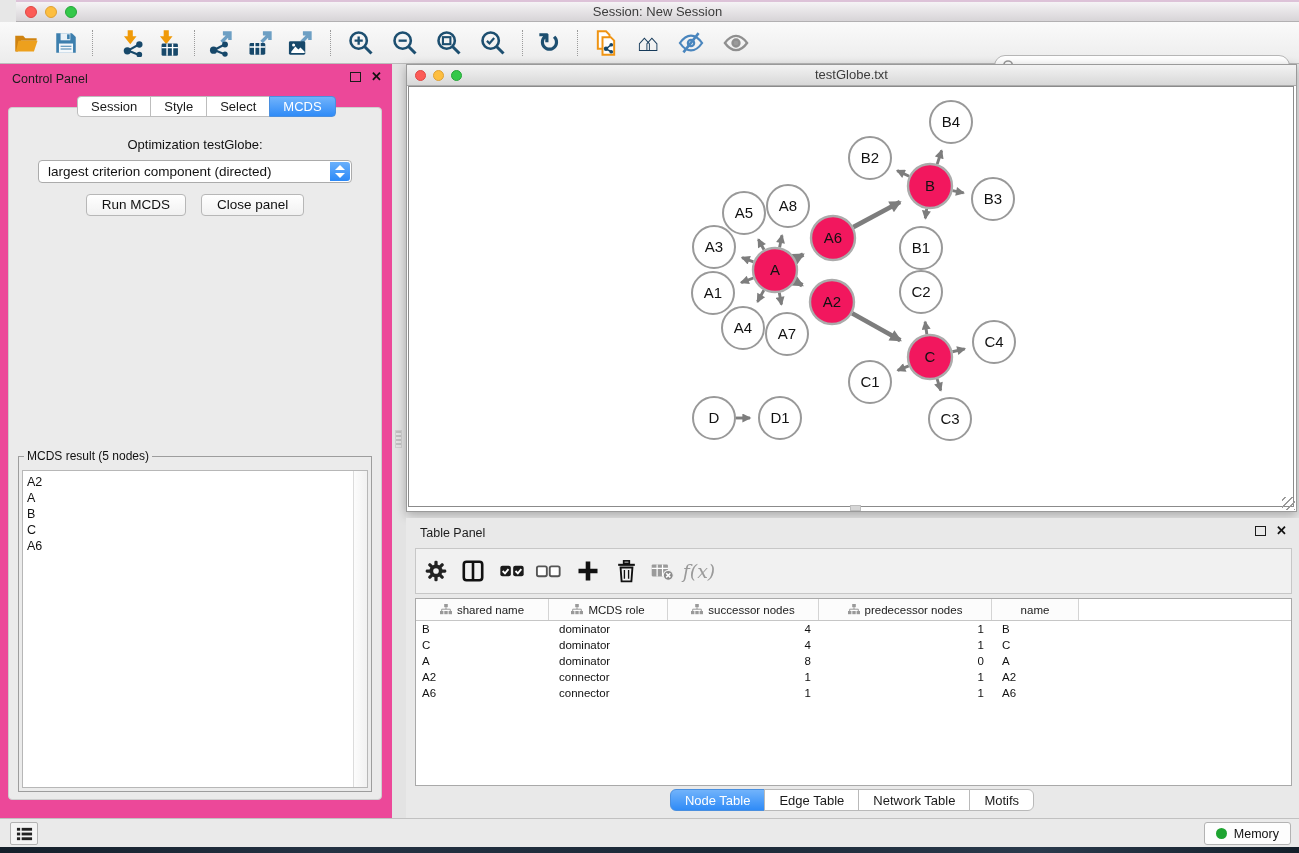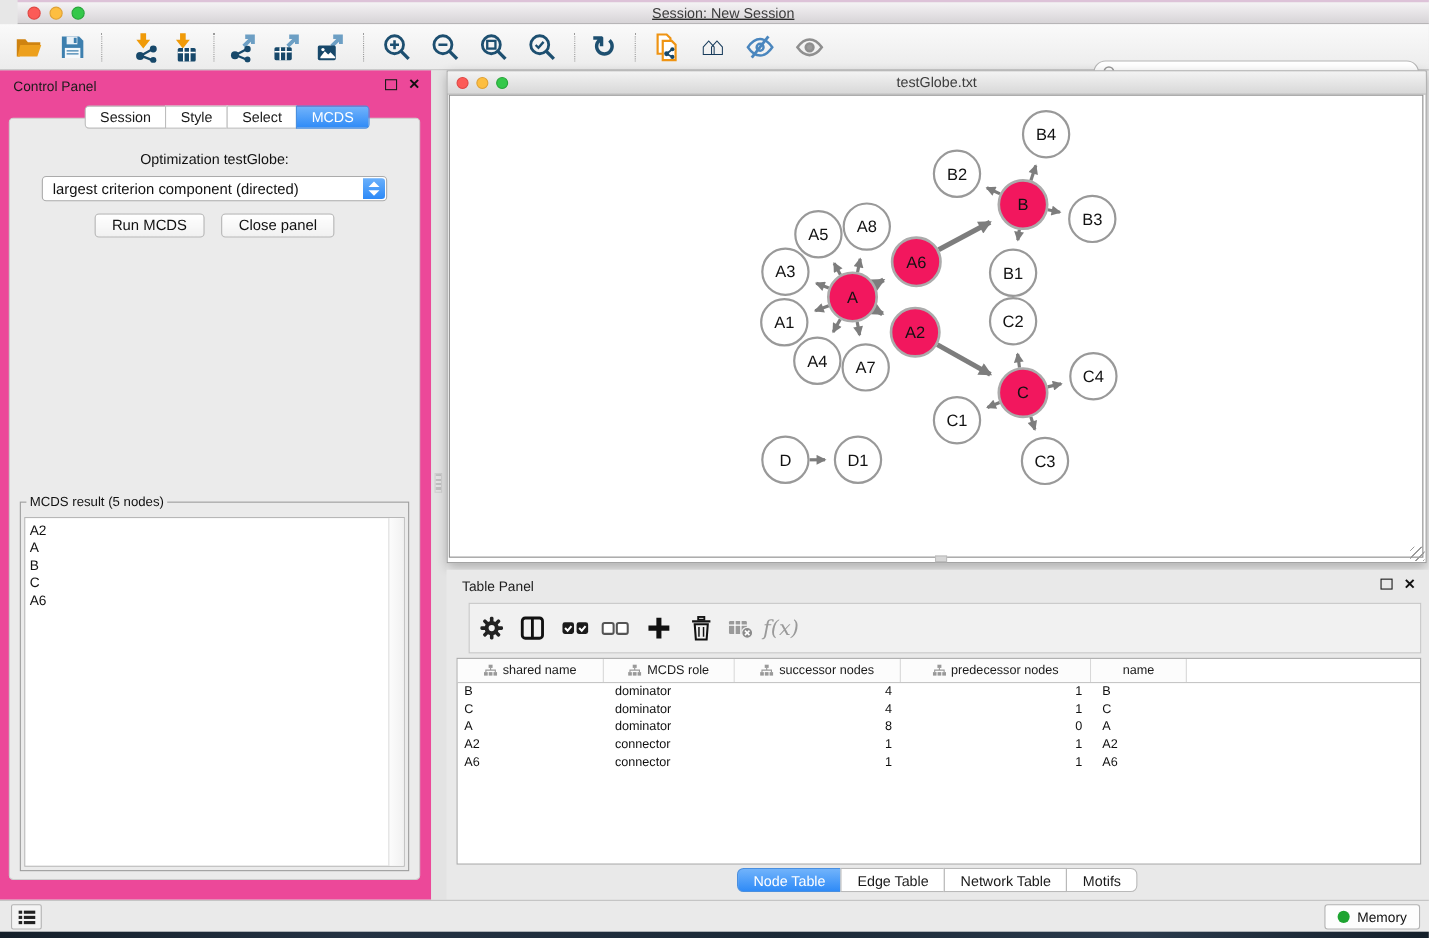"Session: New Session" .mac-titlebar { text-decoration: underline -> none }
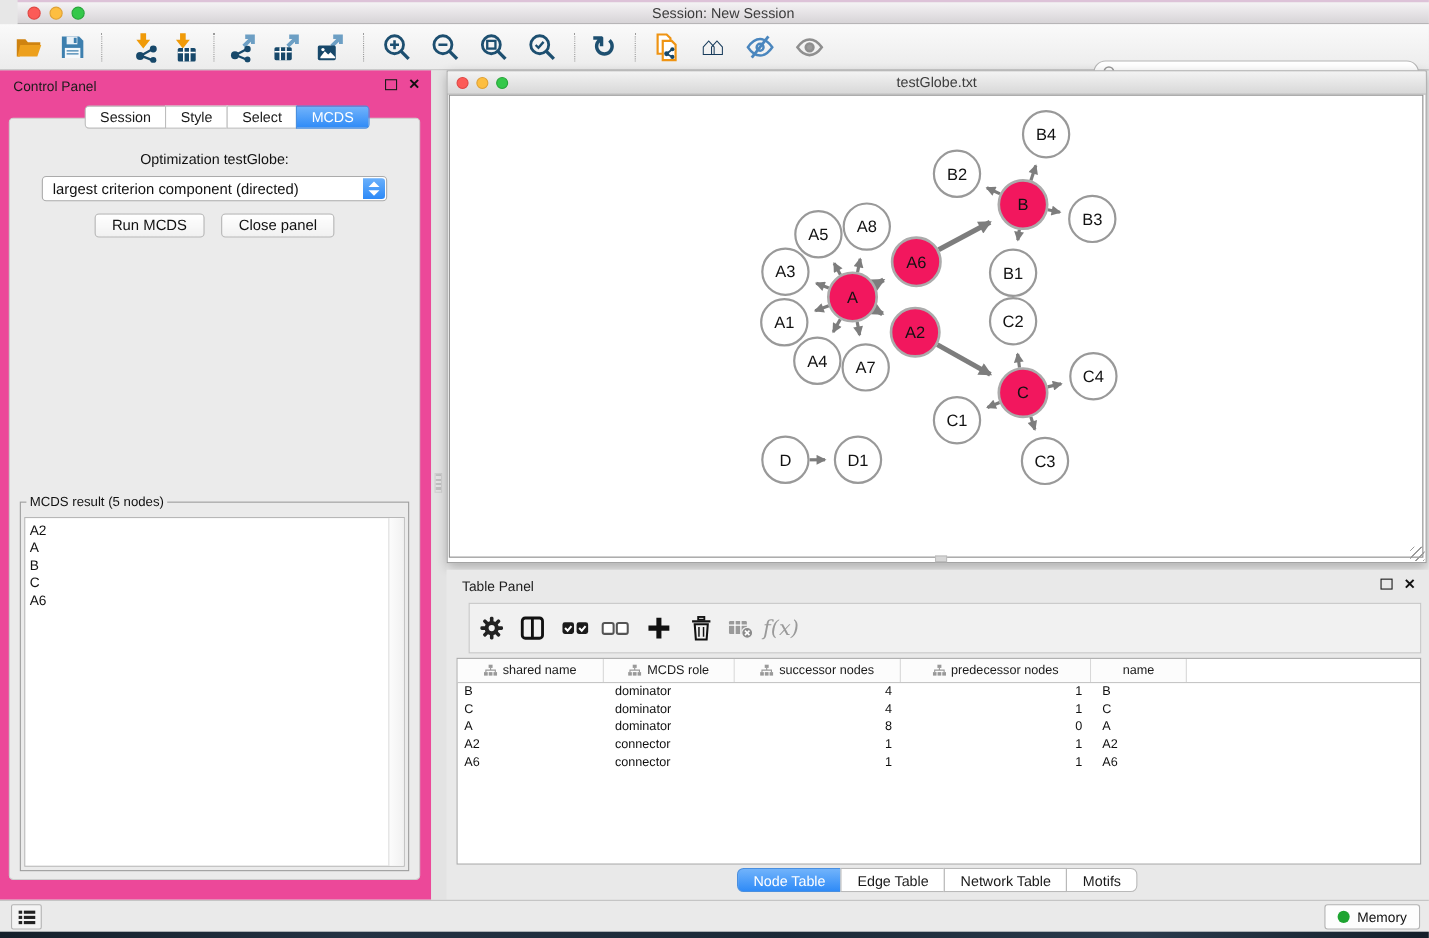"f(x)" .t-toolbar { margin-left: 11px -> none }
